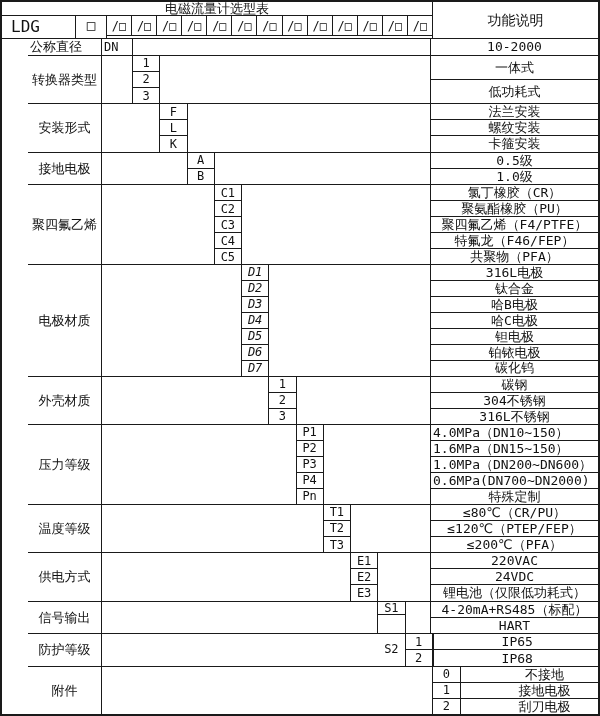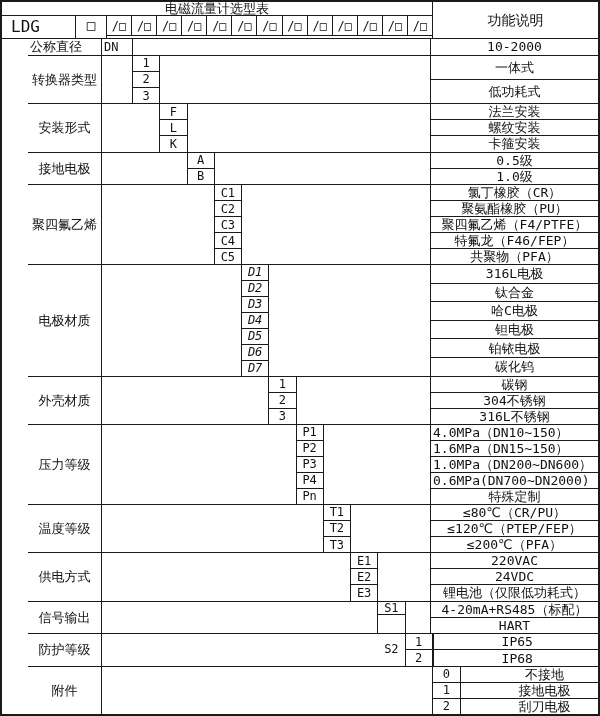"哈B电极" div.desc-cell { html: none -> <div>哈B电极</div> }
